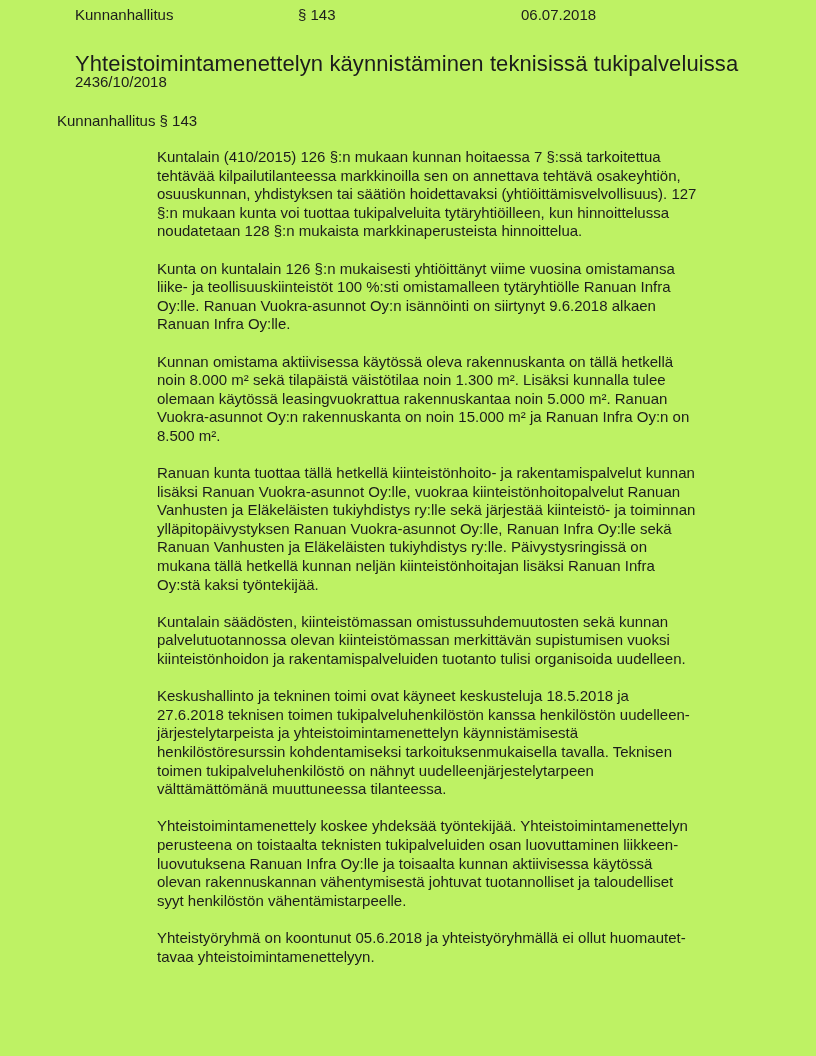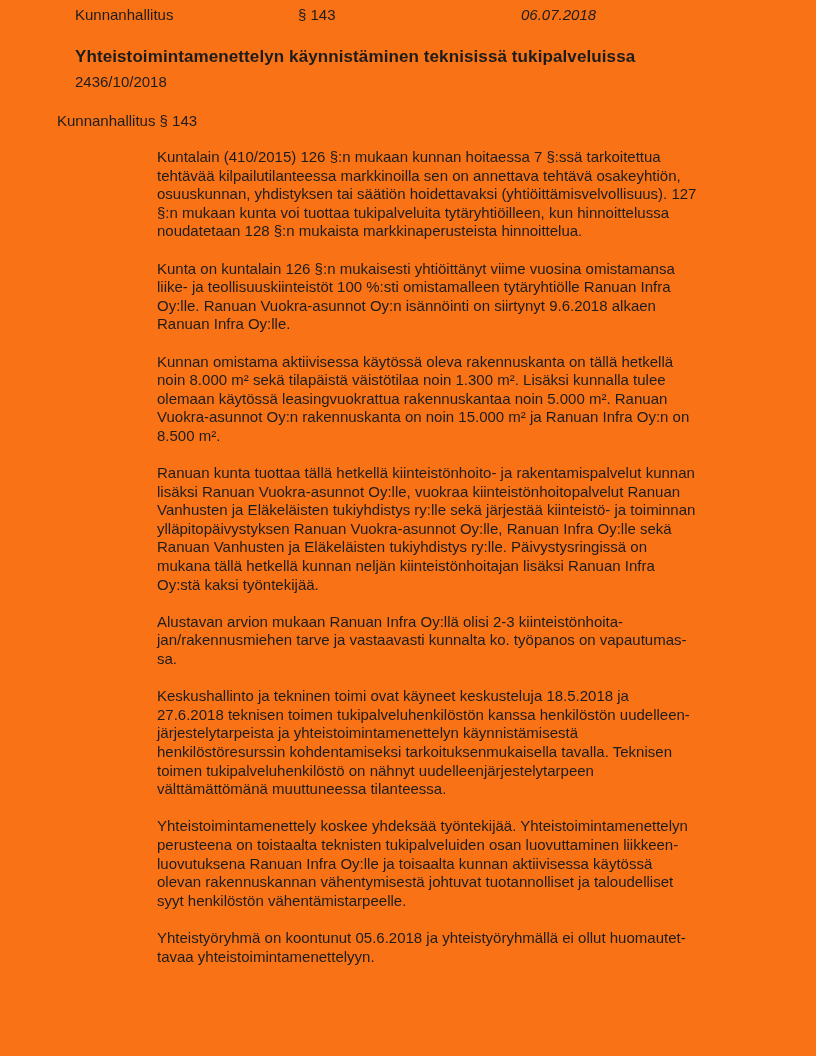"Kunnanhallitus" .page { background: #f97316 -> #bef264 }
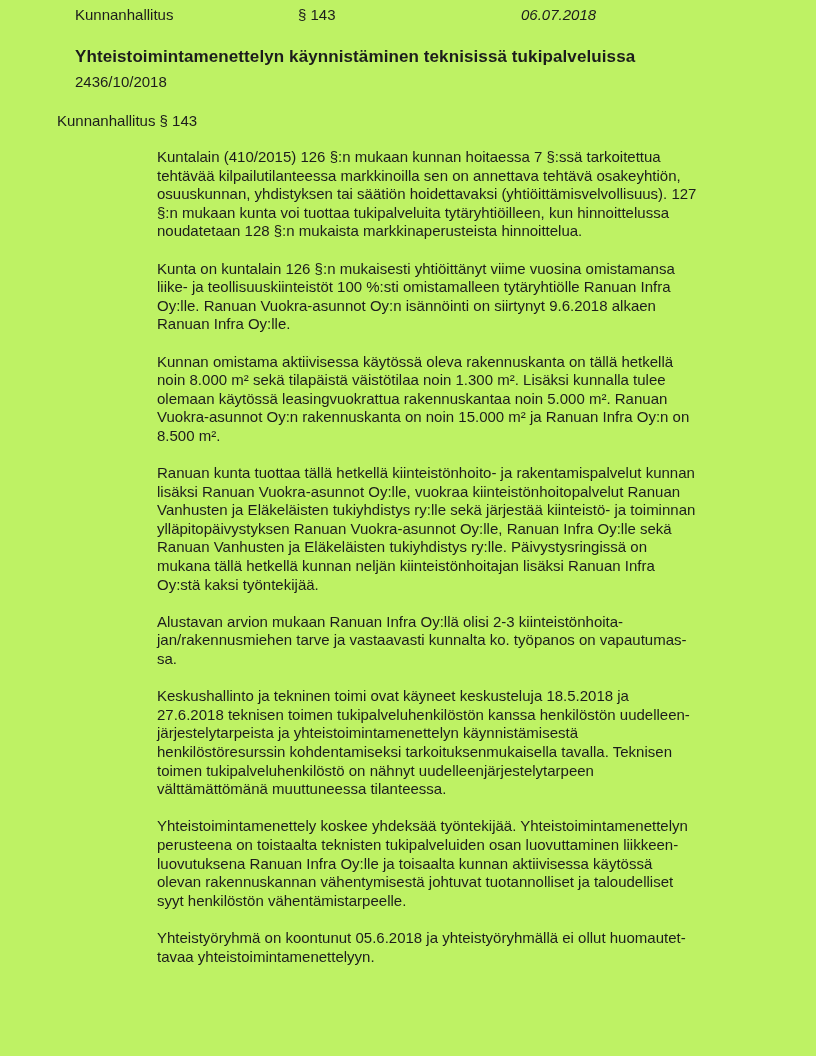"06.07.2018" .header-right { font-style: italic -> none }
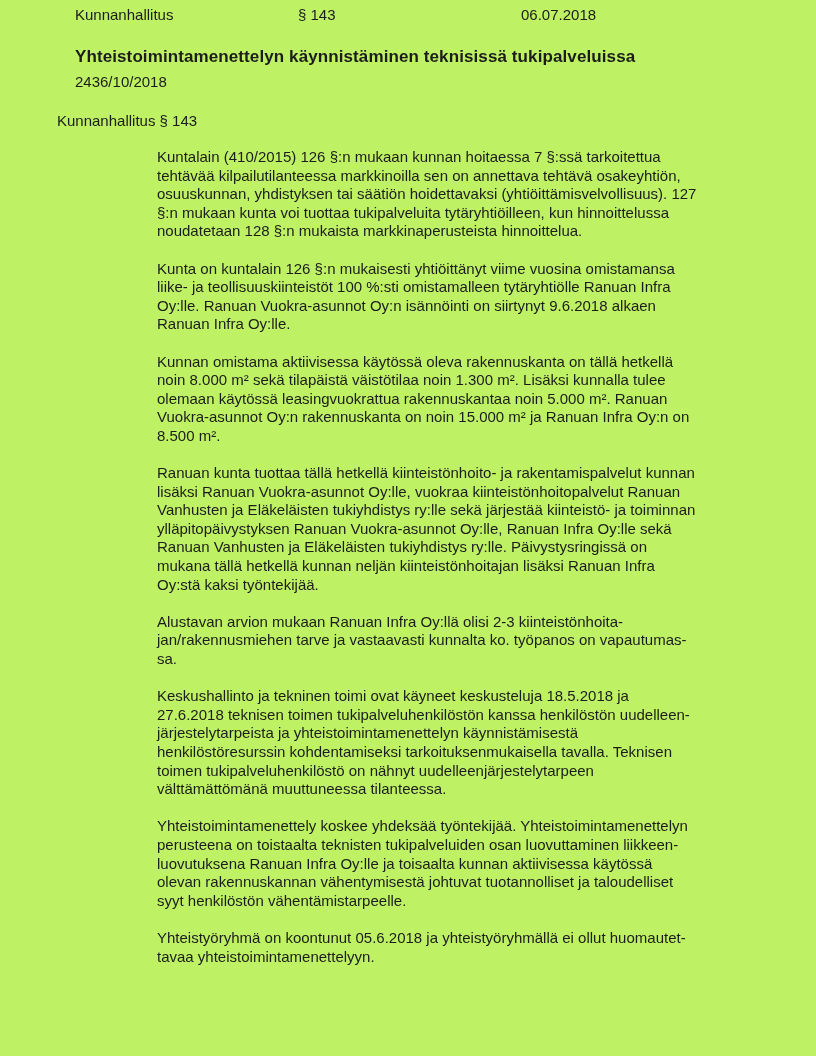"Yhteistoimintamenettelyn käynnistäminen" .doc-title { font-size: 17px -> 22px; font-weight: bold -> normal }
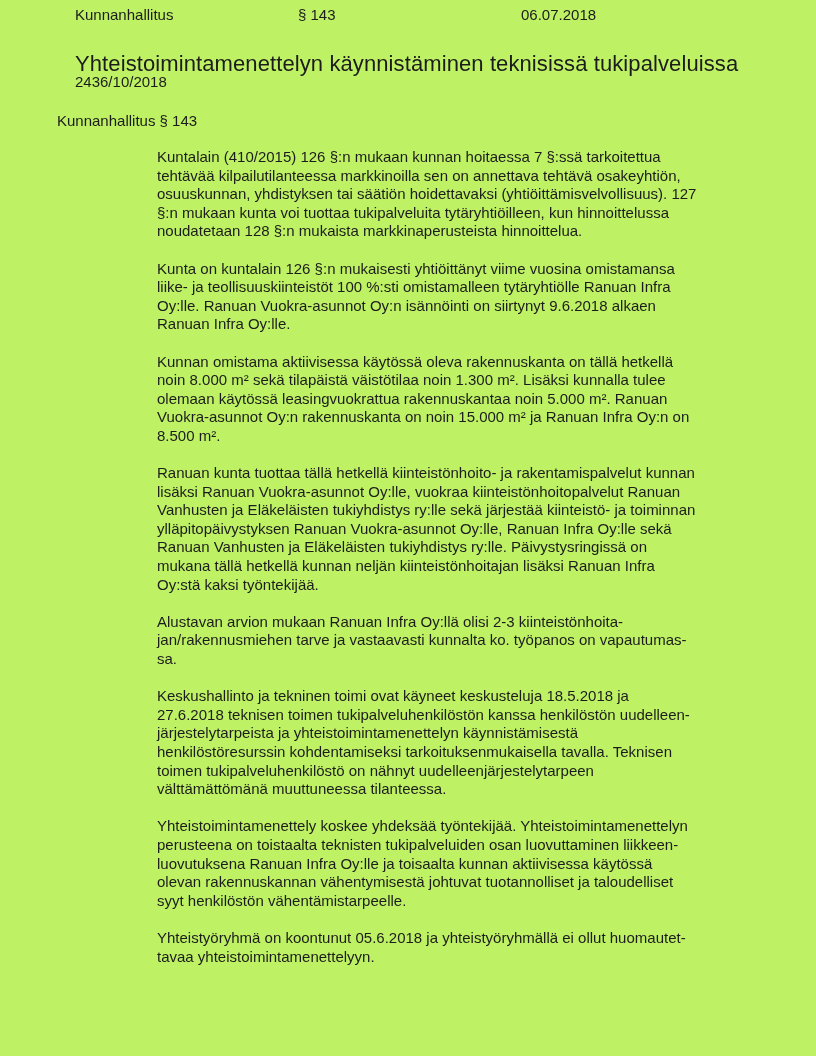"Kuntalain säädösten, kiinteistömassan" p { html: none -> <p>Kuntalain säädösten, kiinteistömassan omistussuhdemuutosten sekä kunnan palvelutuotannossa olevan kiinteistömassan merkittävän supistumisen vuoksi kiinteistönhoidon ja rakentamispalveluiden tuotanto tulisi organisoida uudelleen.</p> }
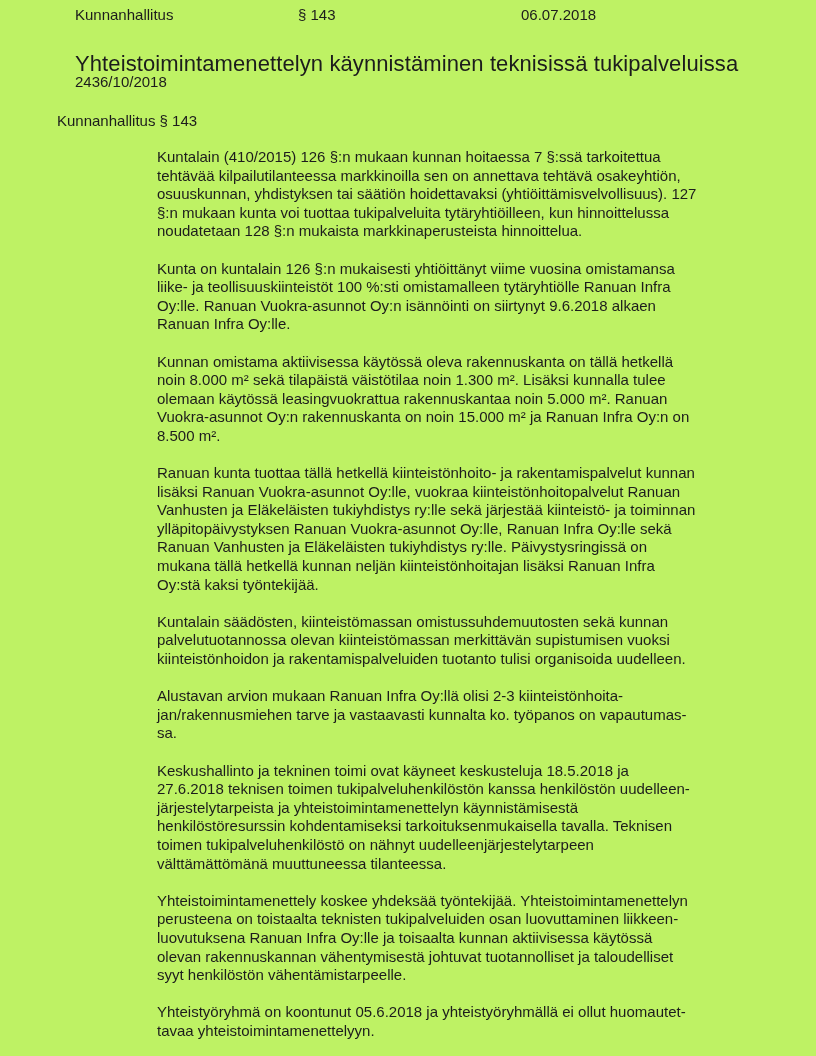"Alustavan arvion mukaan Ranuan Infra" p { html: <p>Alustavan arvion mukaan Ranuan Infra Oy:llä olisi 2-3 kiinteistönhoita- jan/rakennusmiehen tarve ja vastaavasti kunnalta ko. työpanos on vapautumas- sa.</p> -> none }
